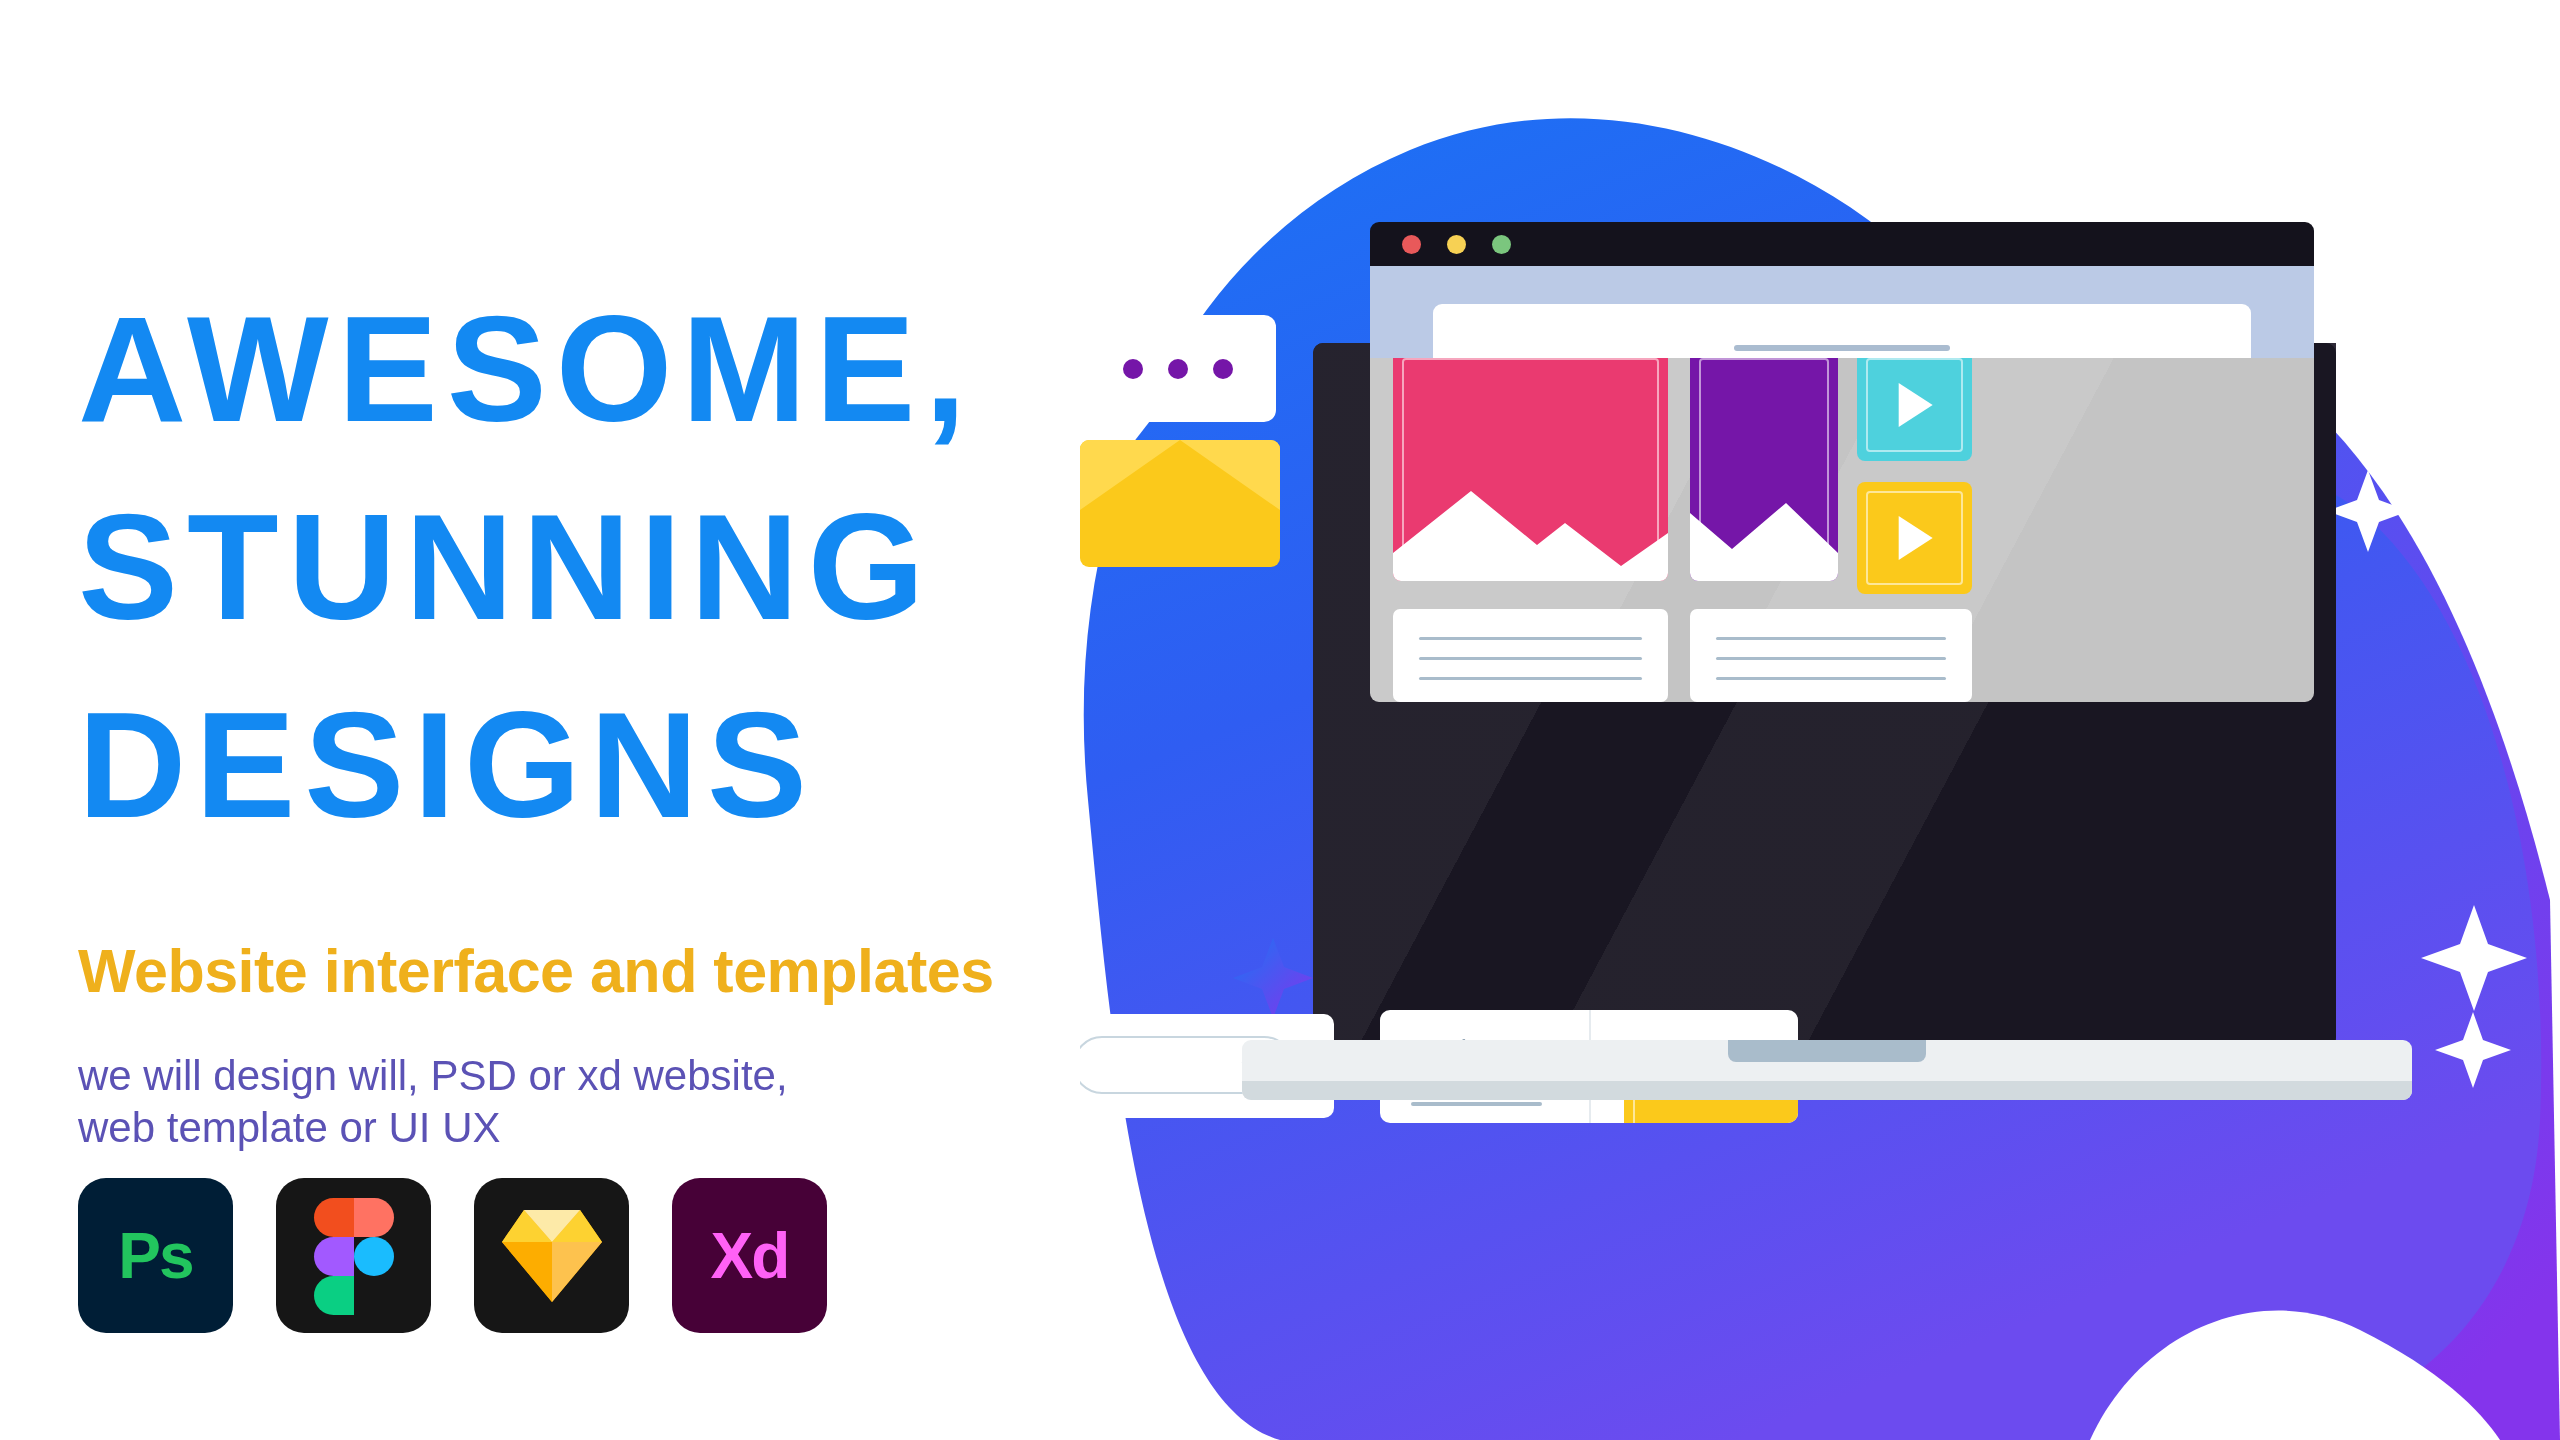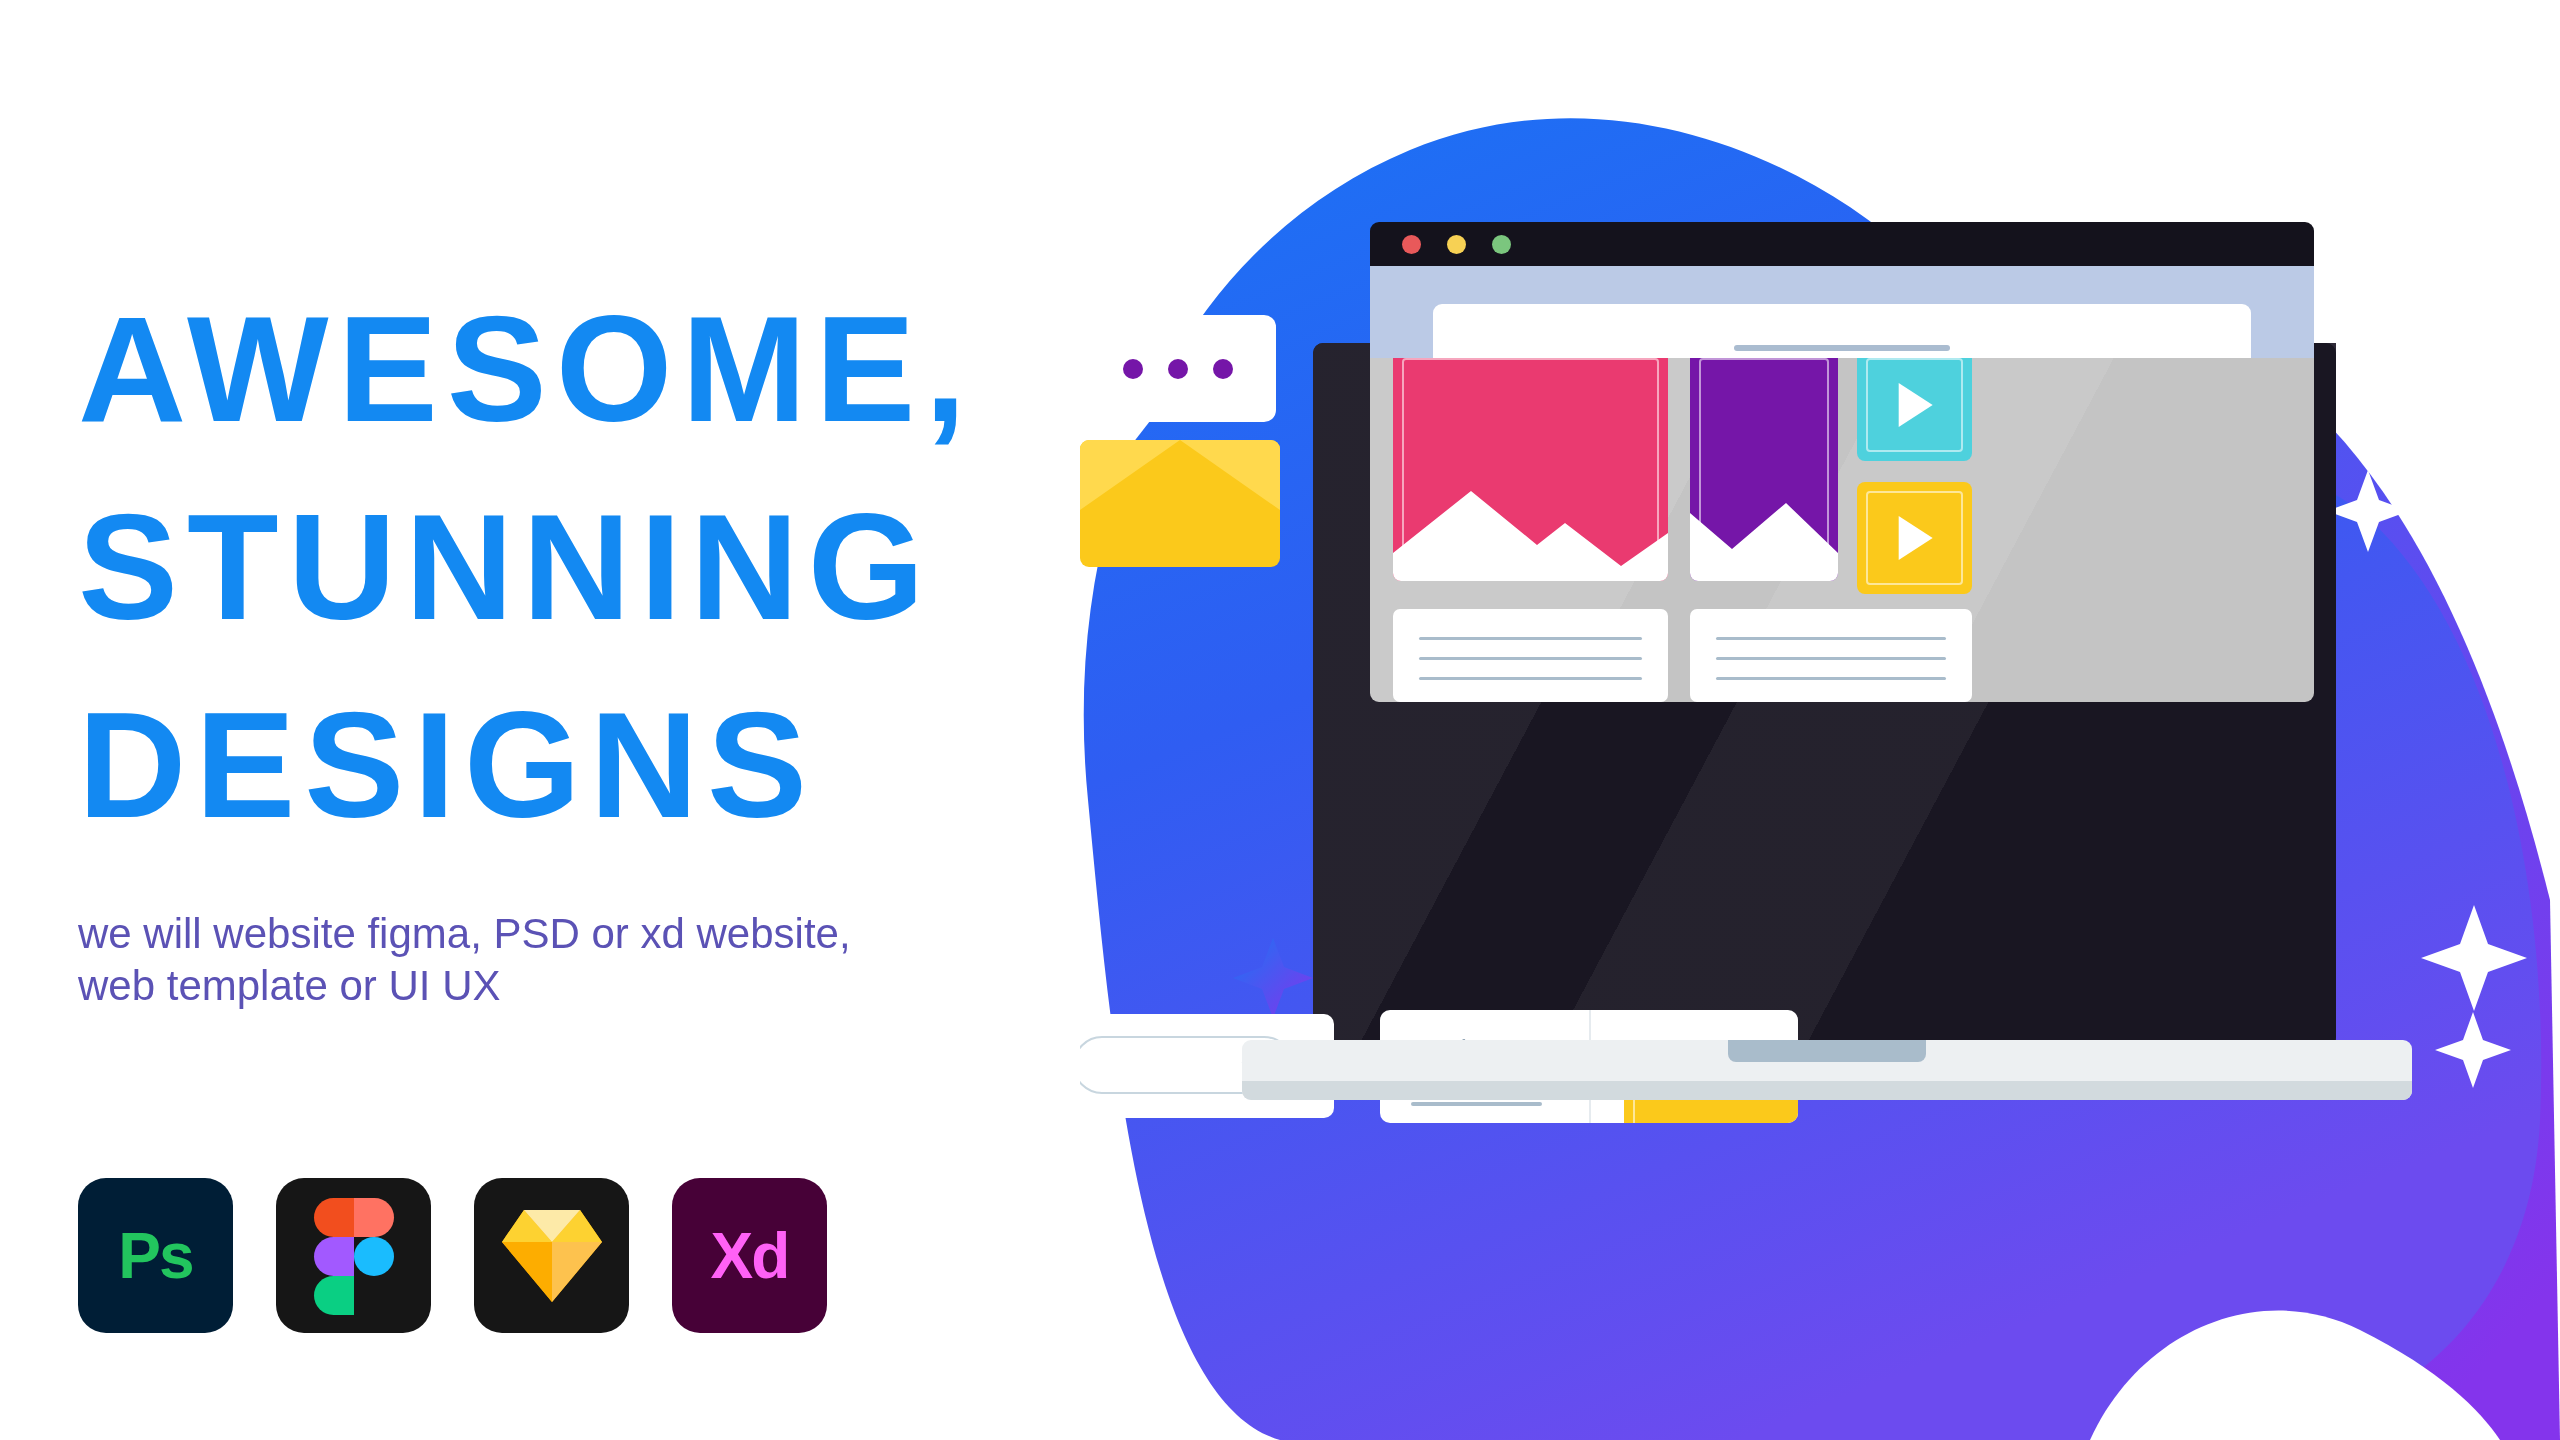"Website interface and templates" div.subheadline { html: none -> <div>Website interface and templates</div> }
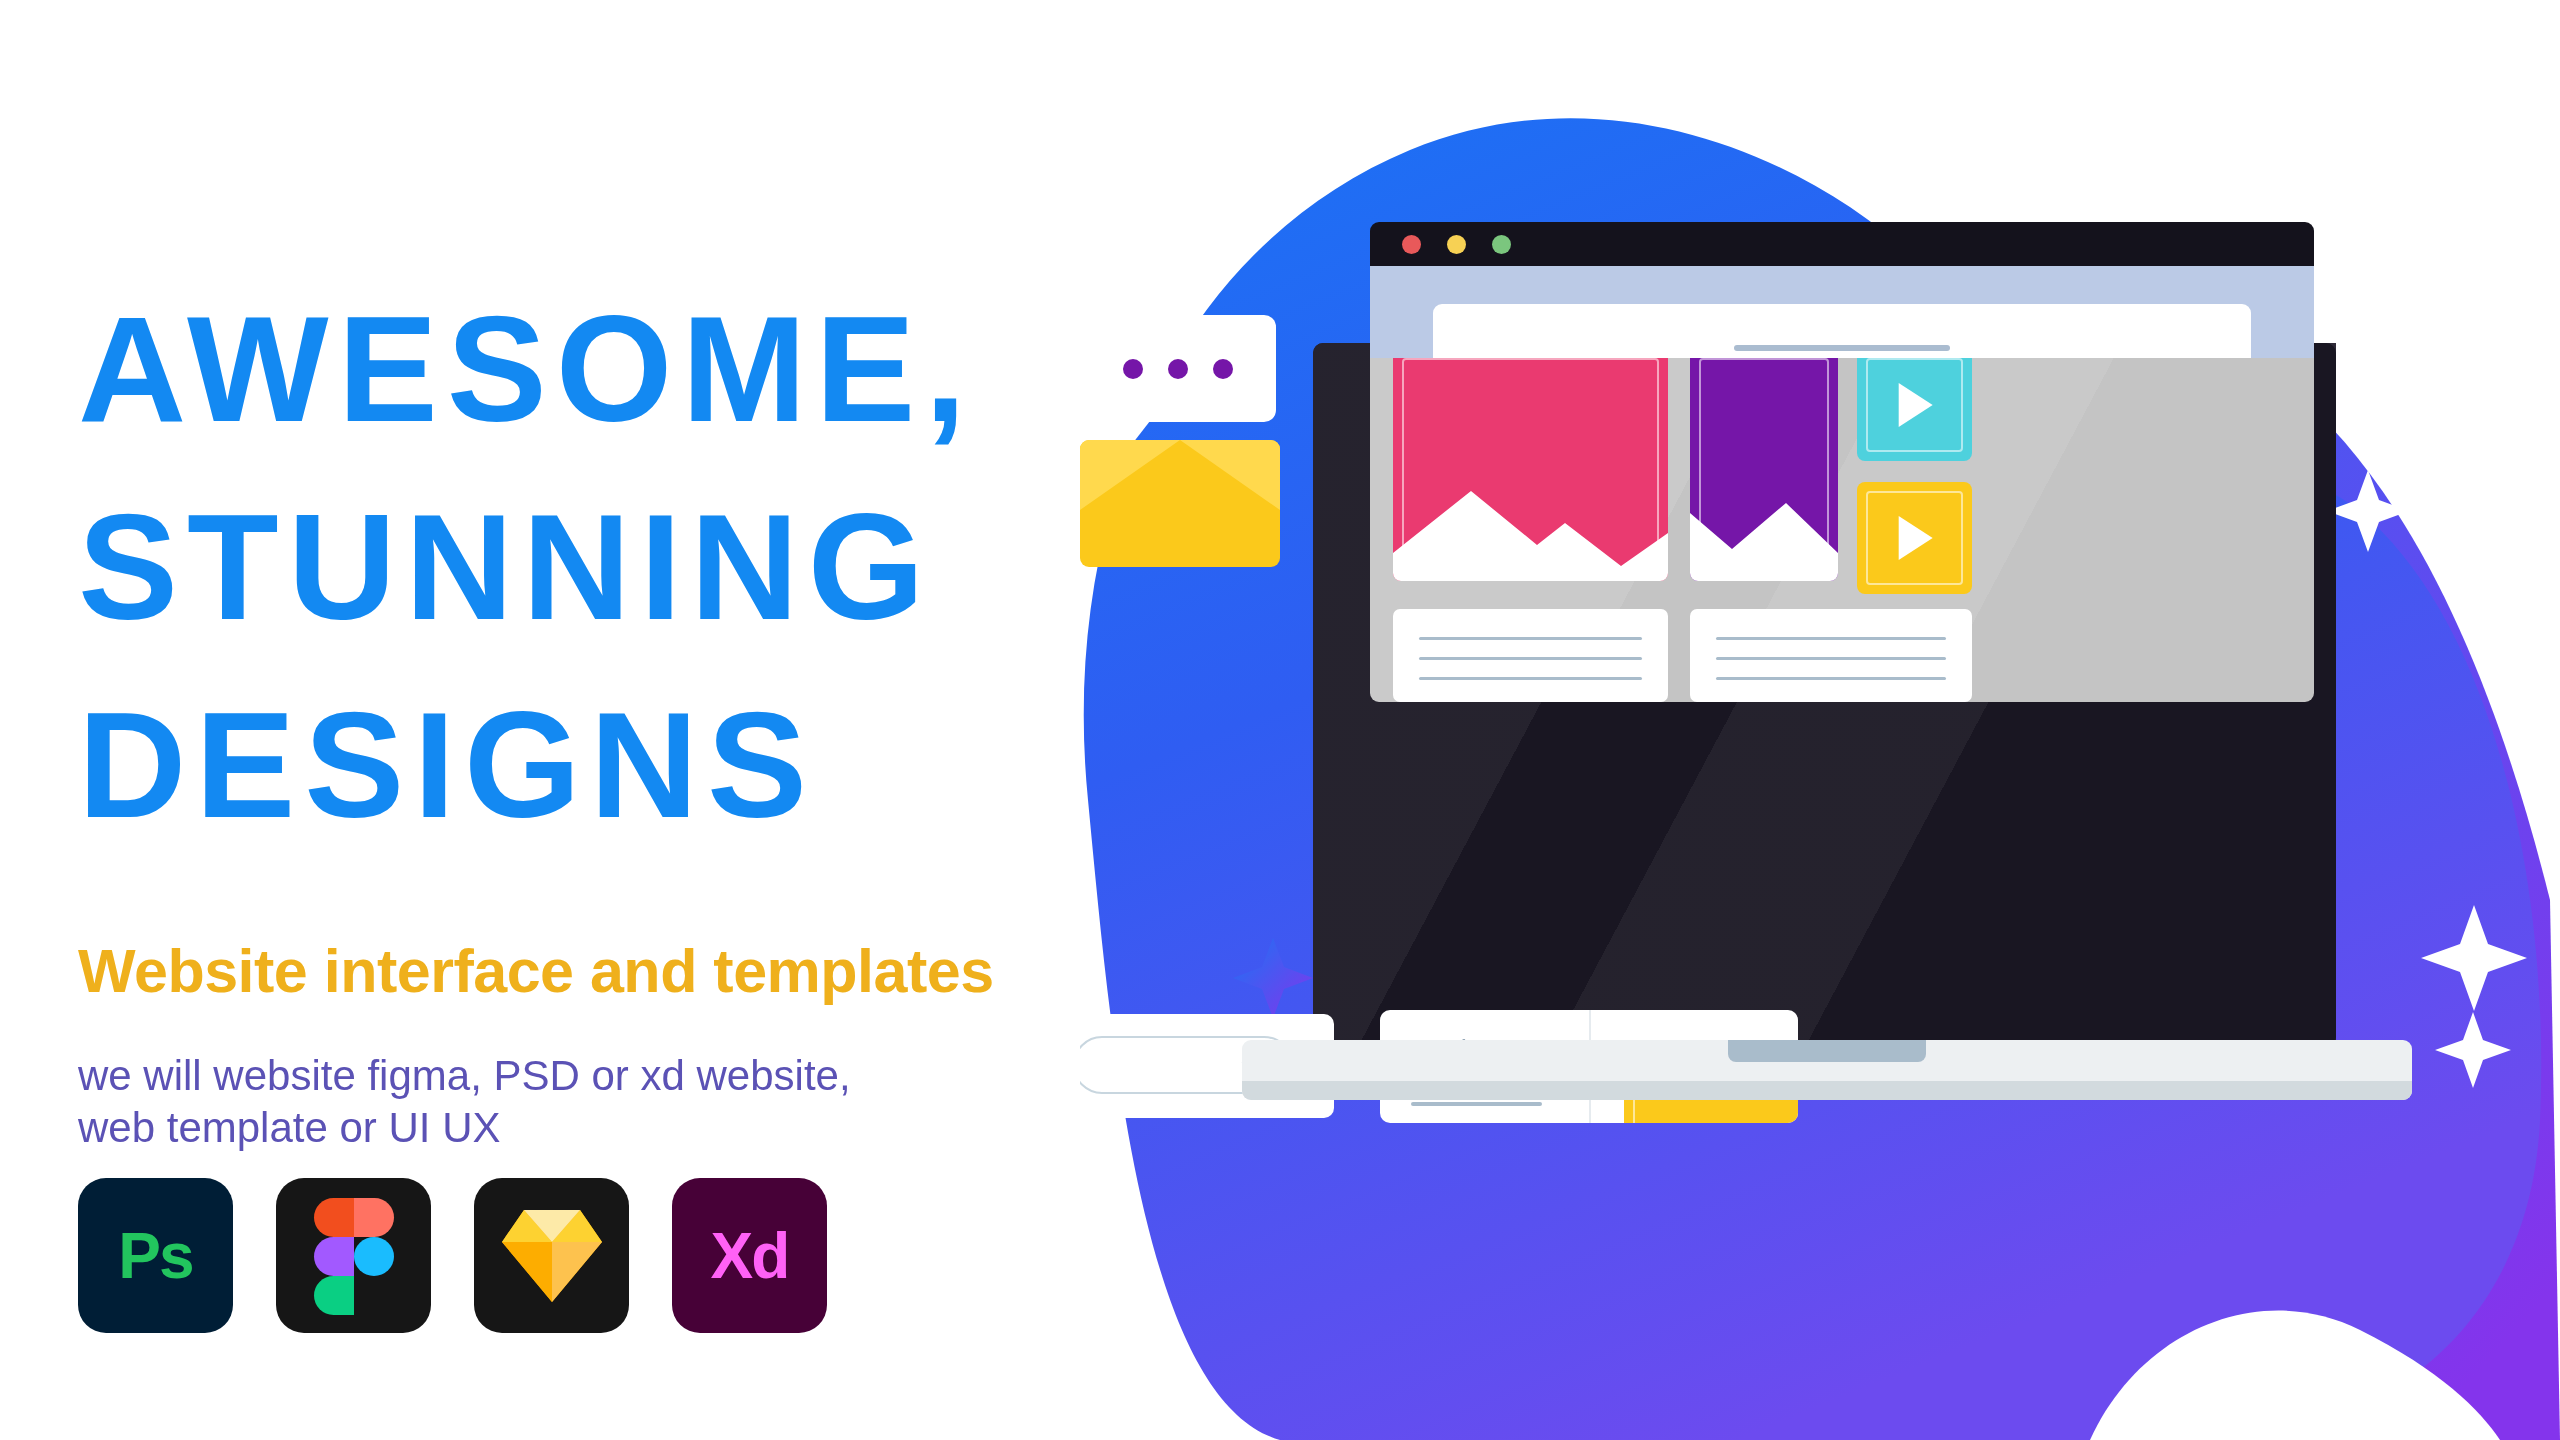"we will website figma, PSD" div.bodytext { text: website figma -> design will }
